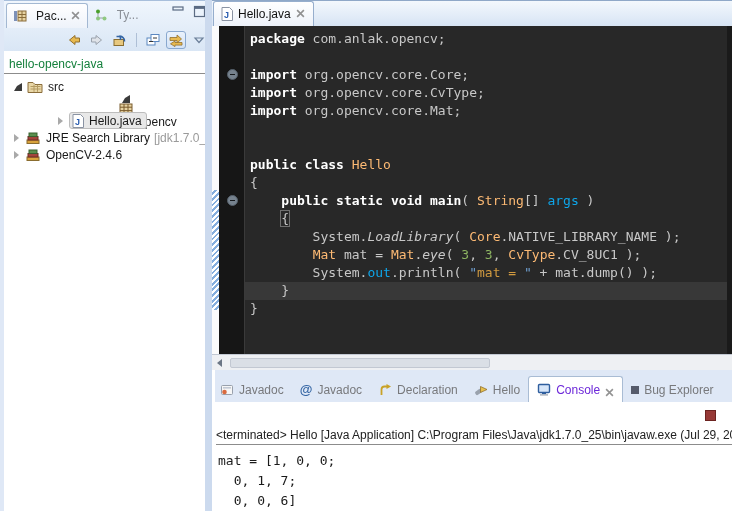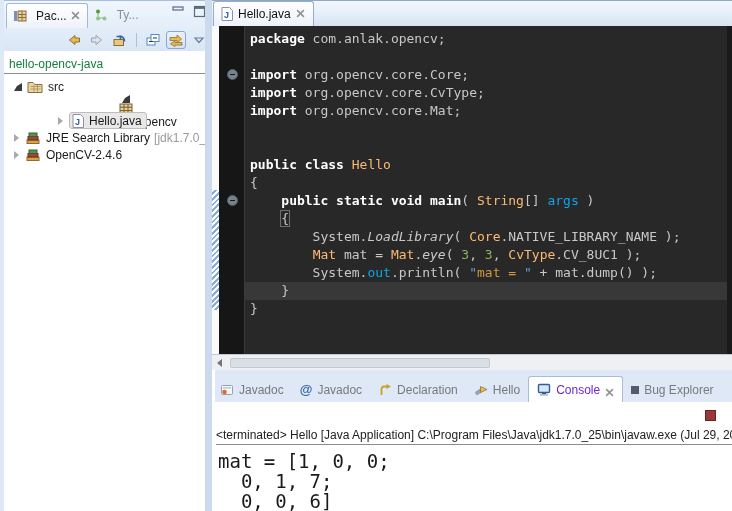"mat = [1, 0, 0;" #console-output { font-size: 19px -> 13px }
